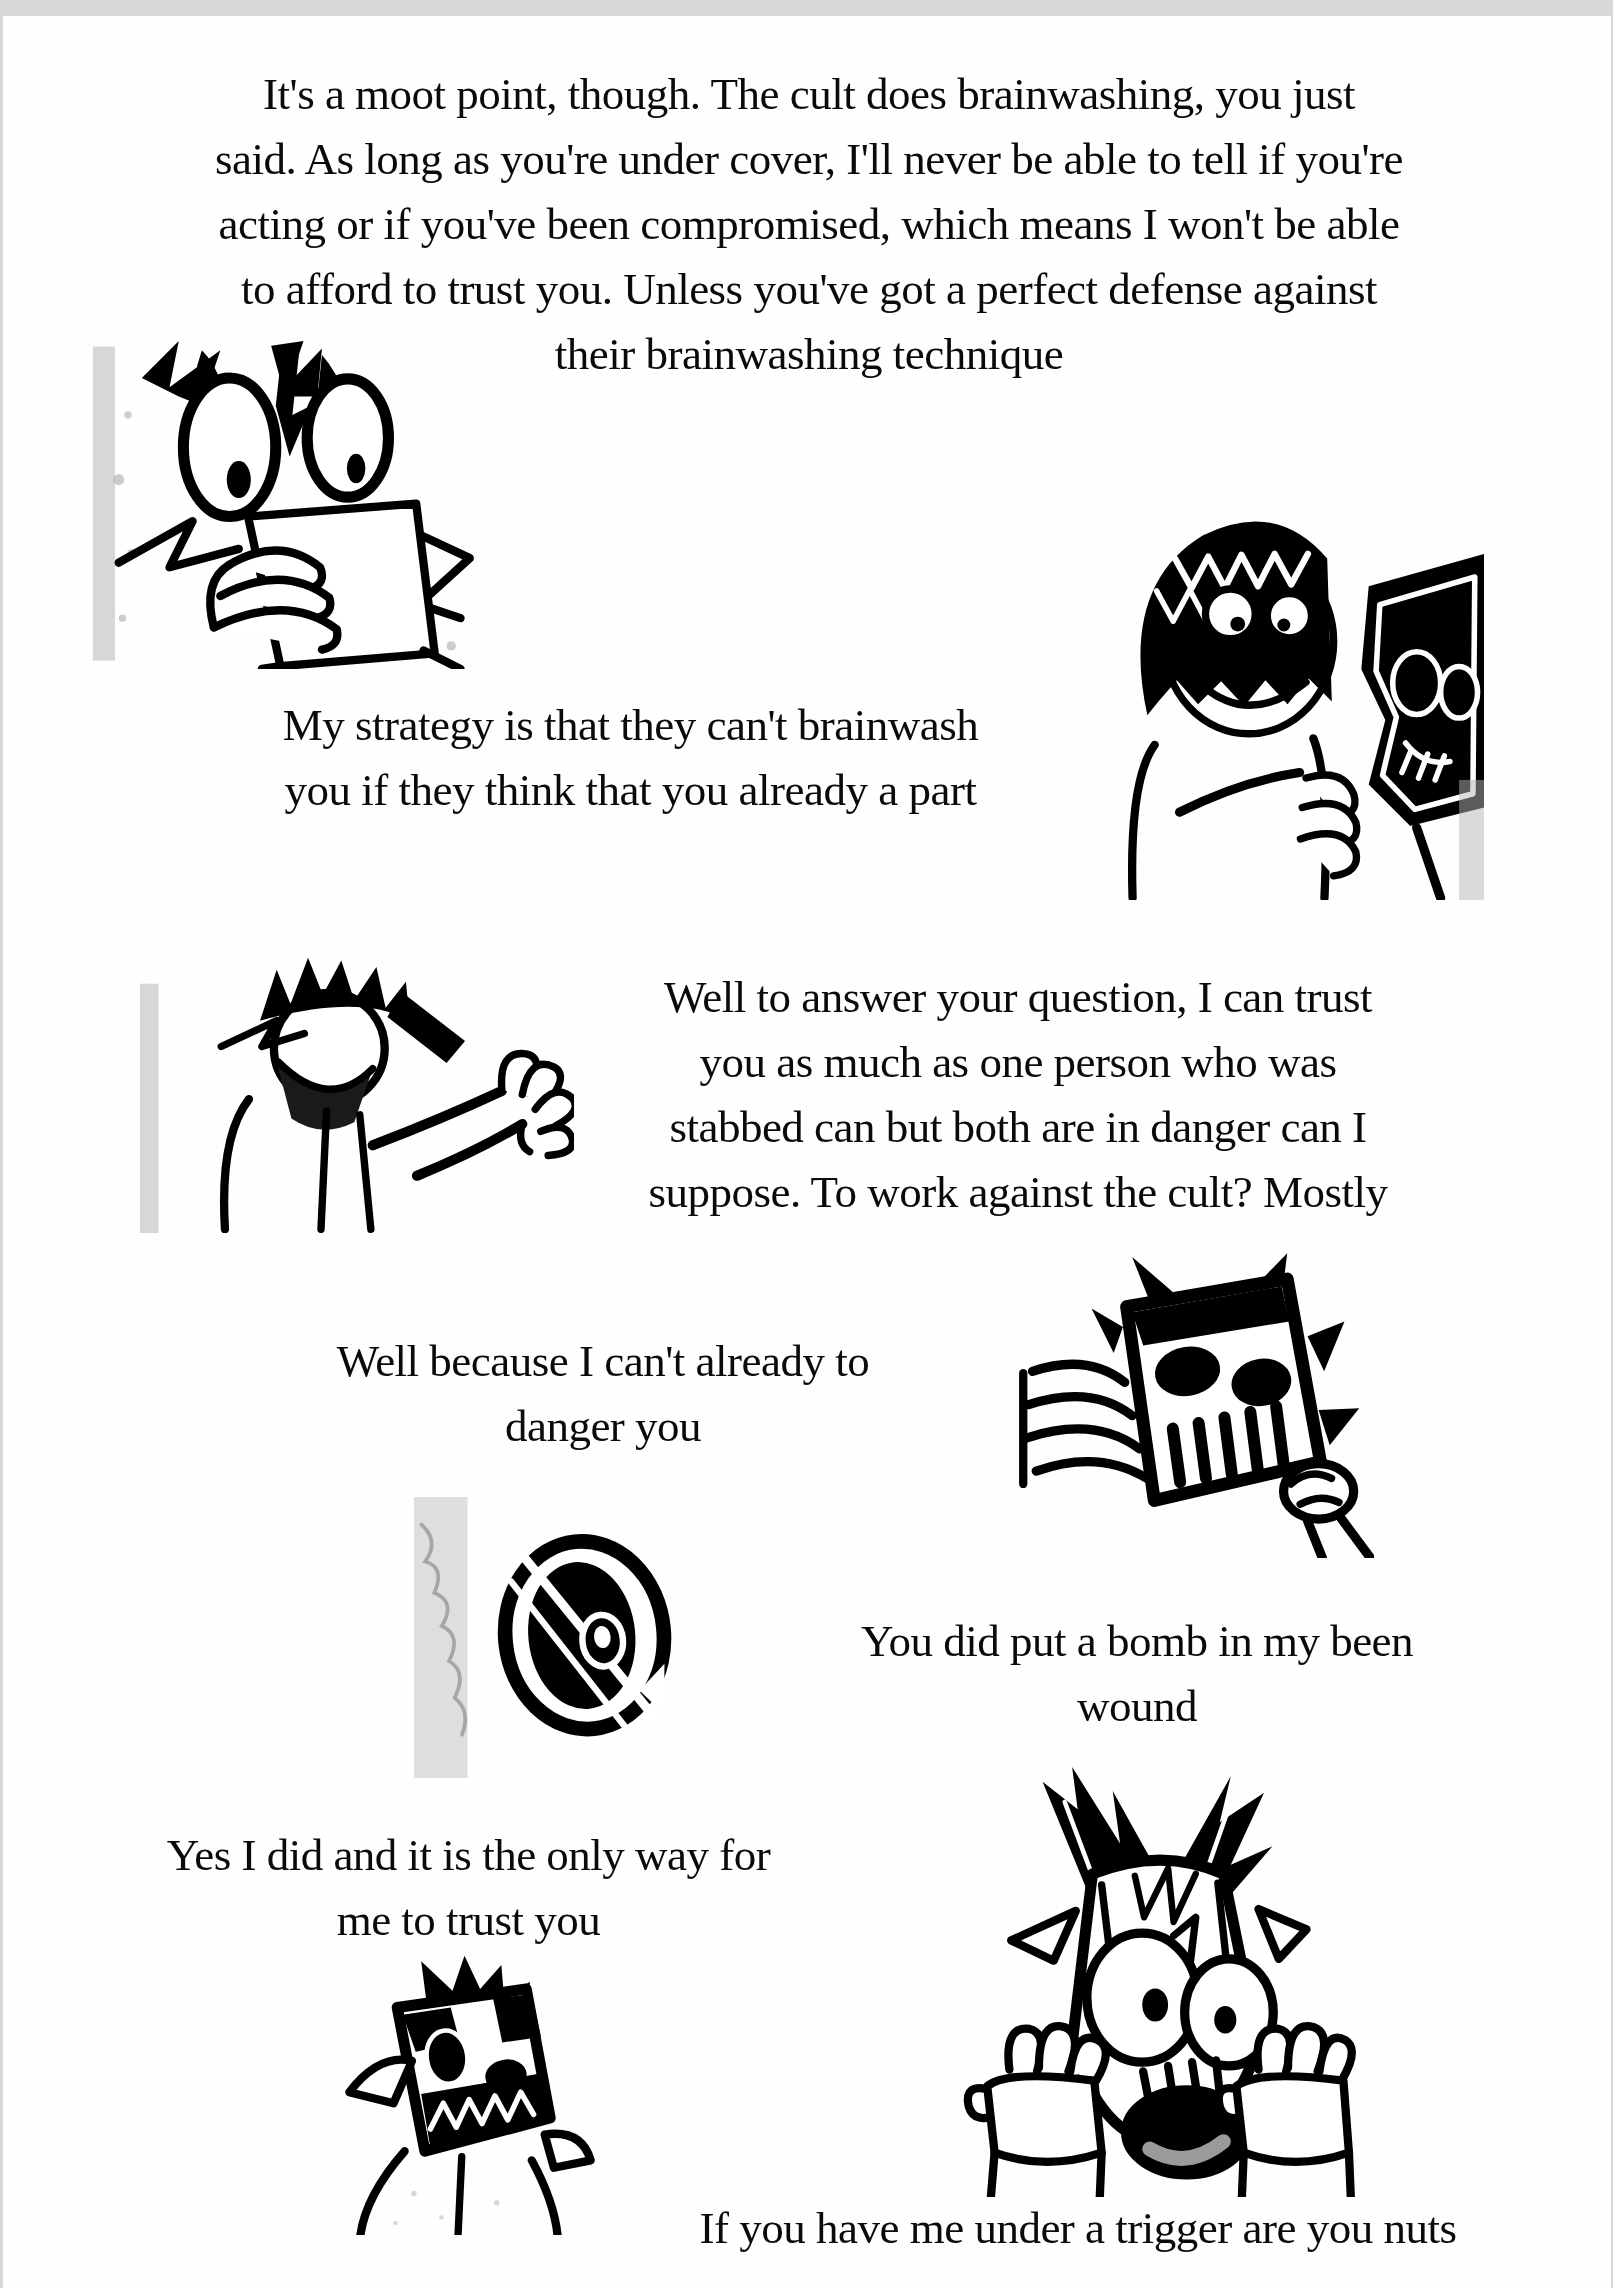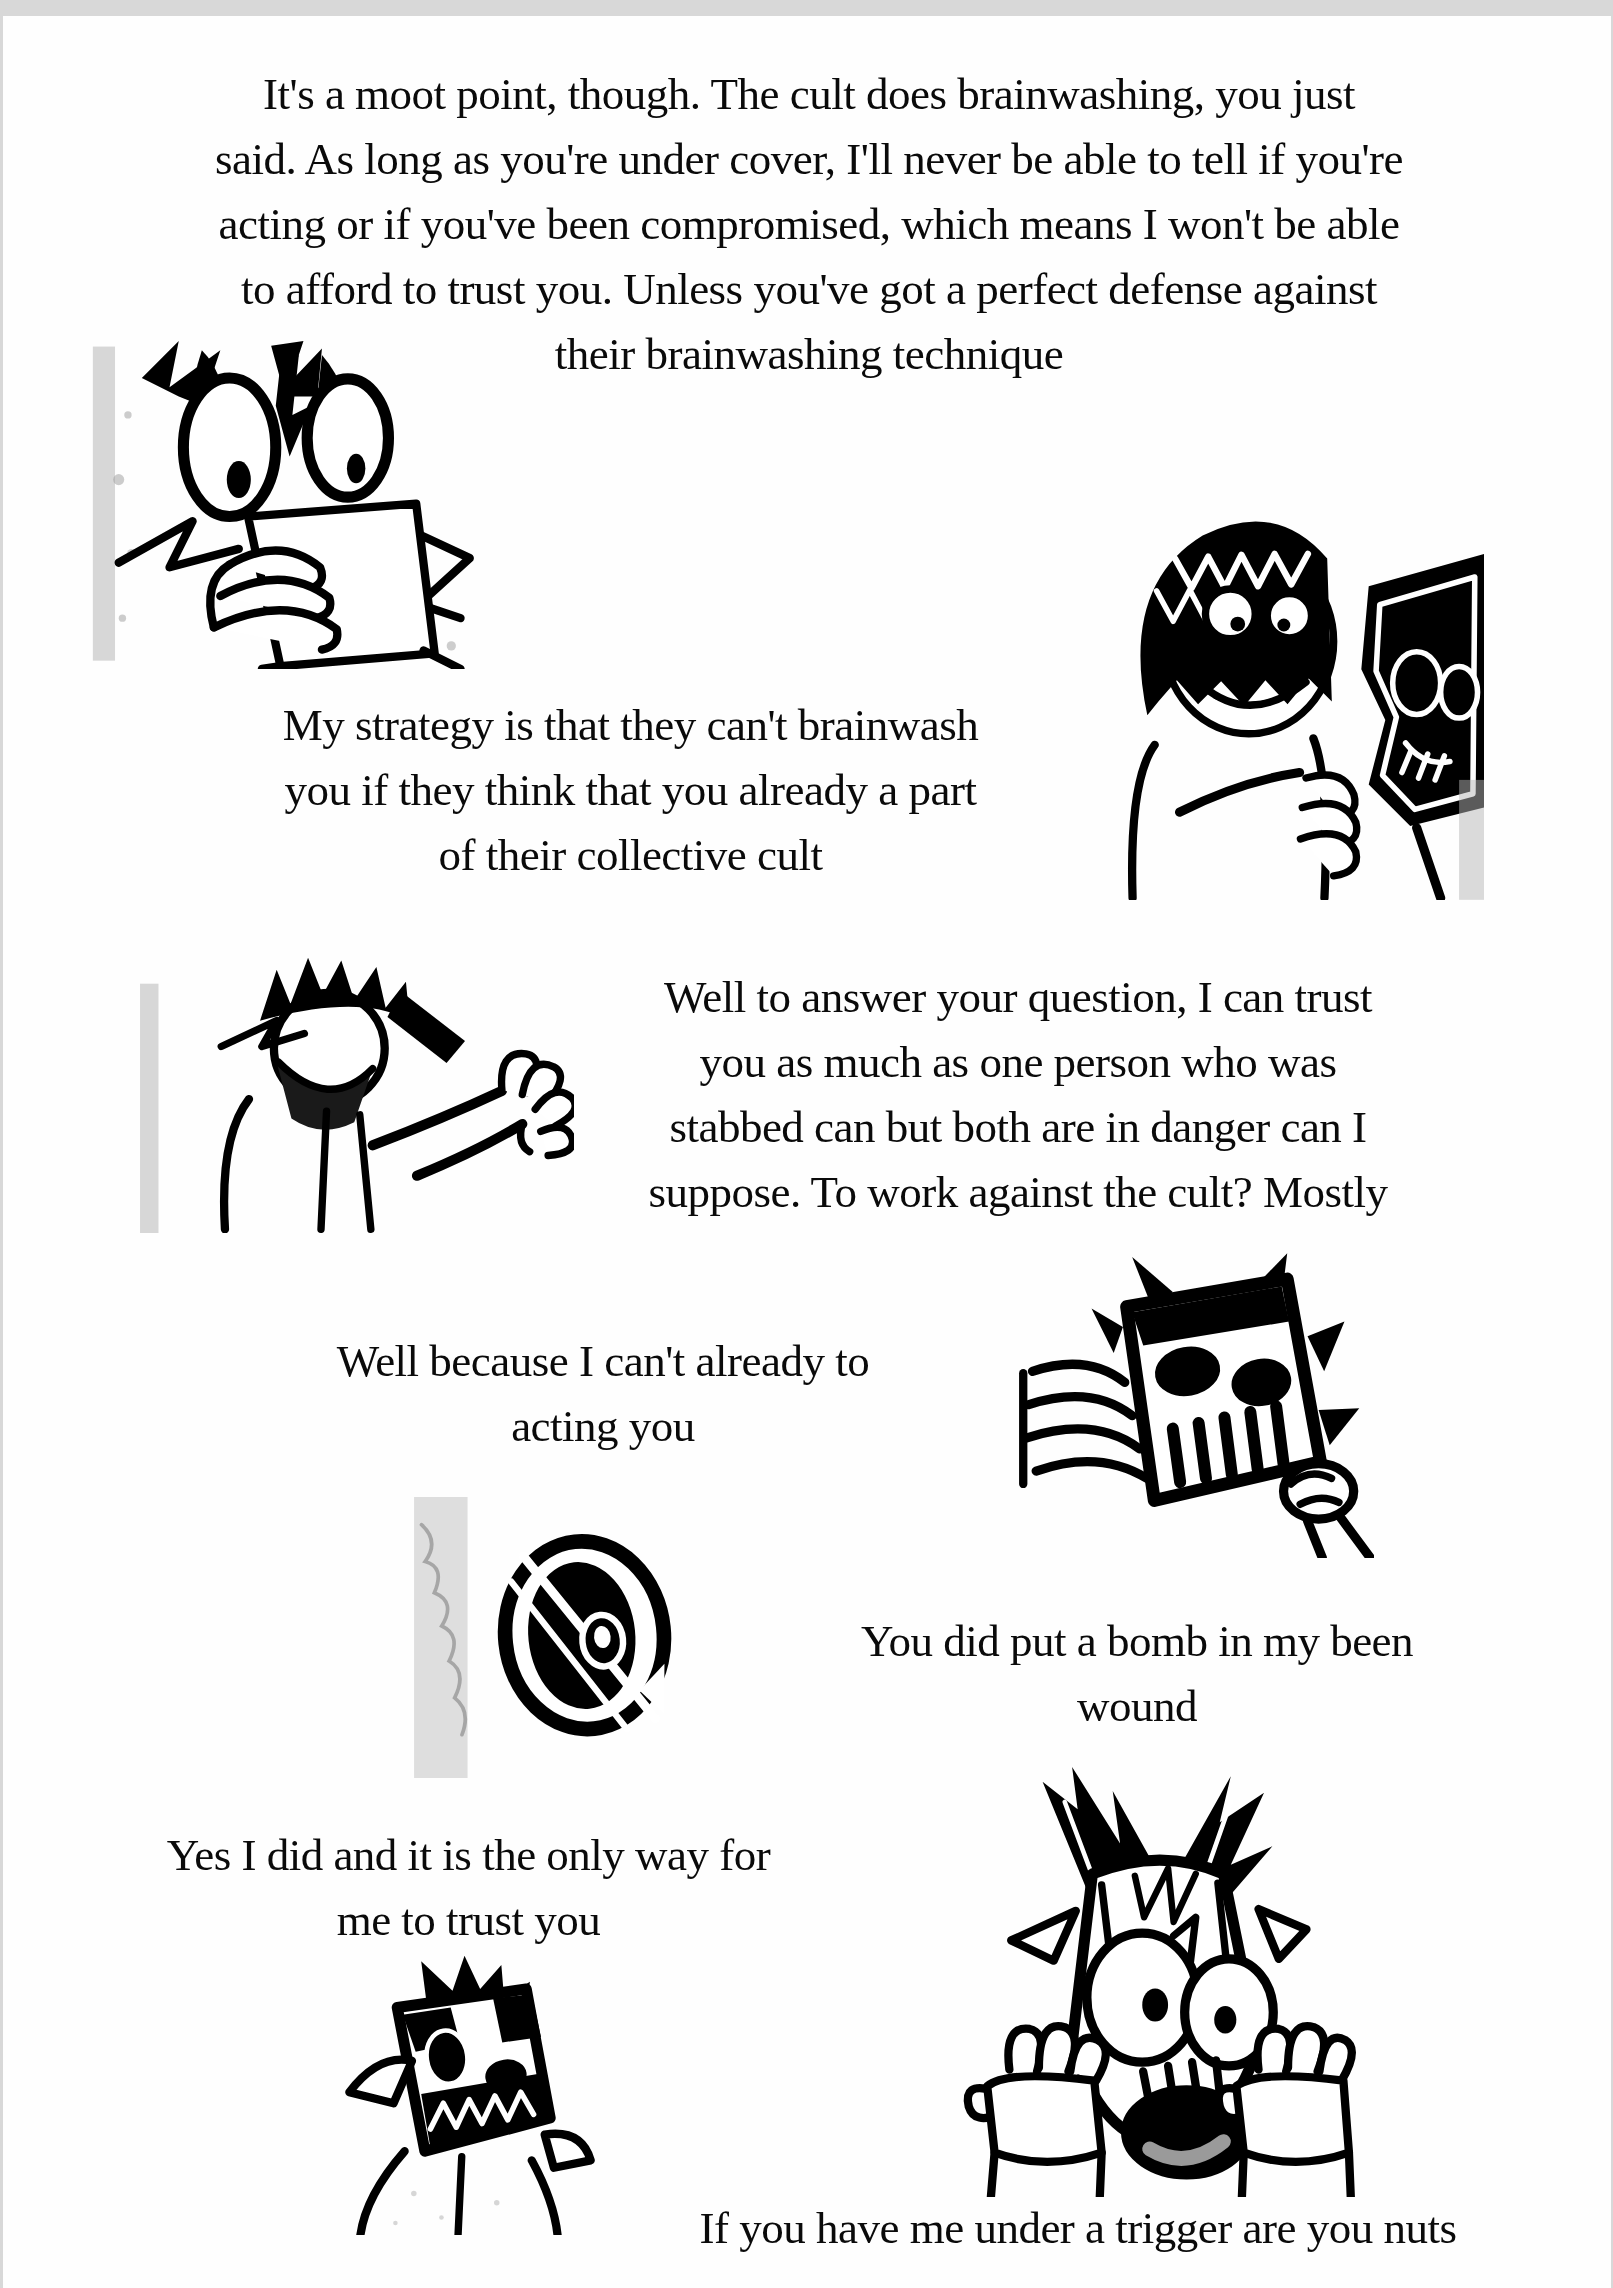"of their collective cult" div.ln { html: <div>of their collective cult</div> -> none }
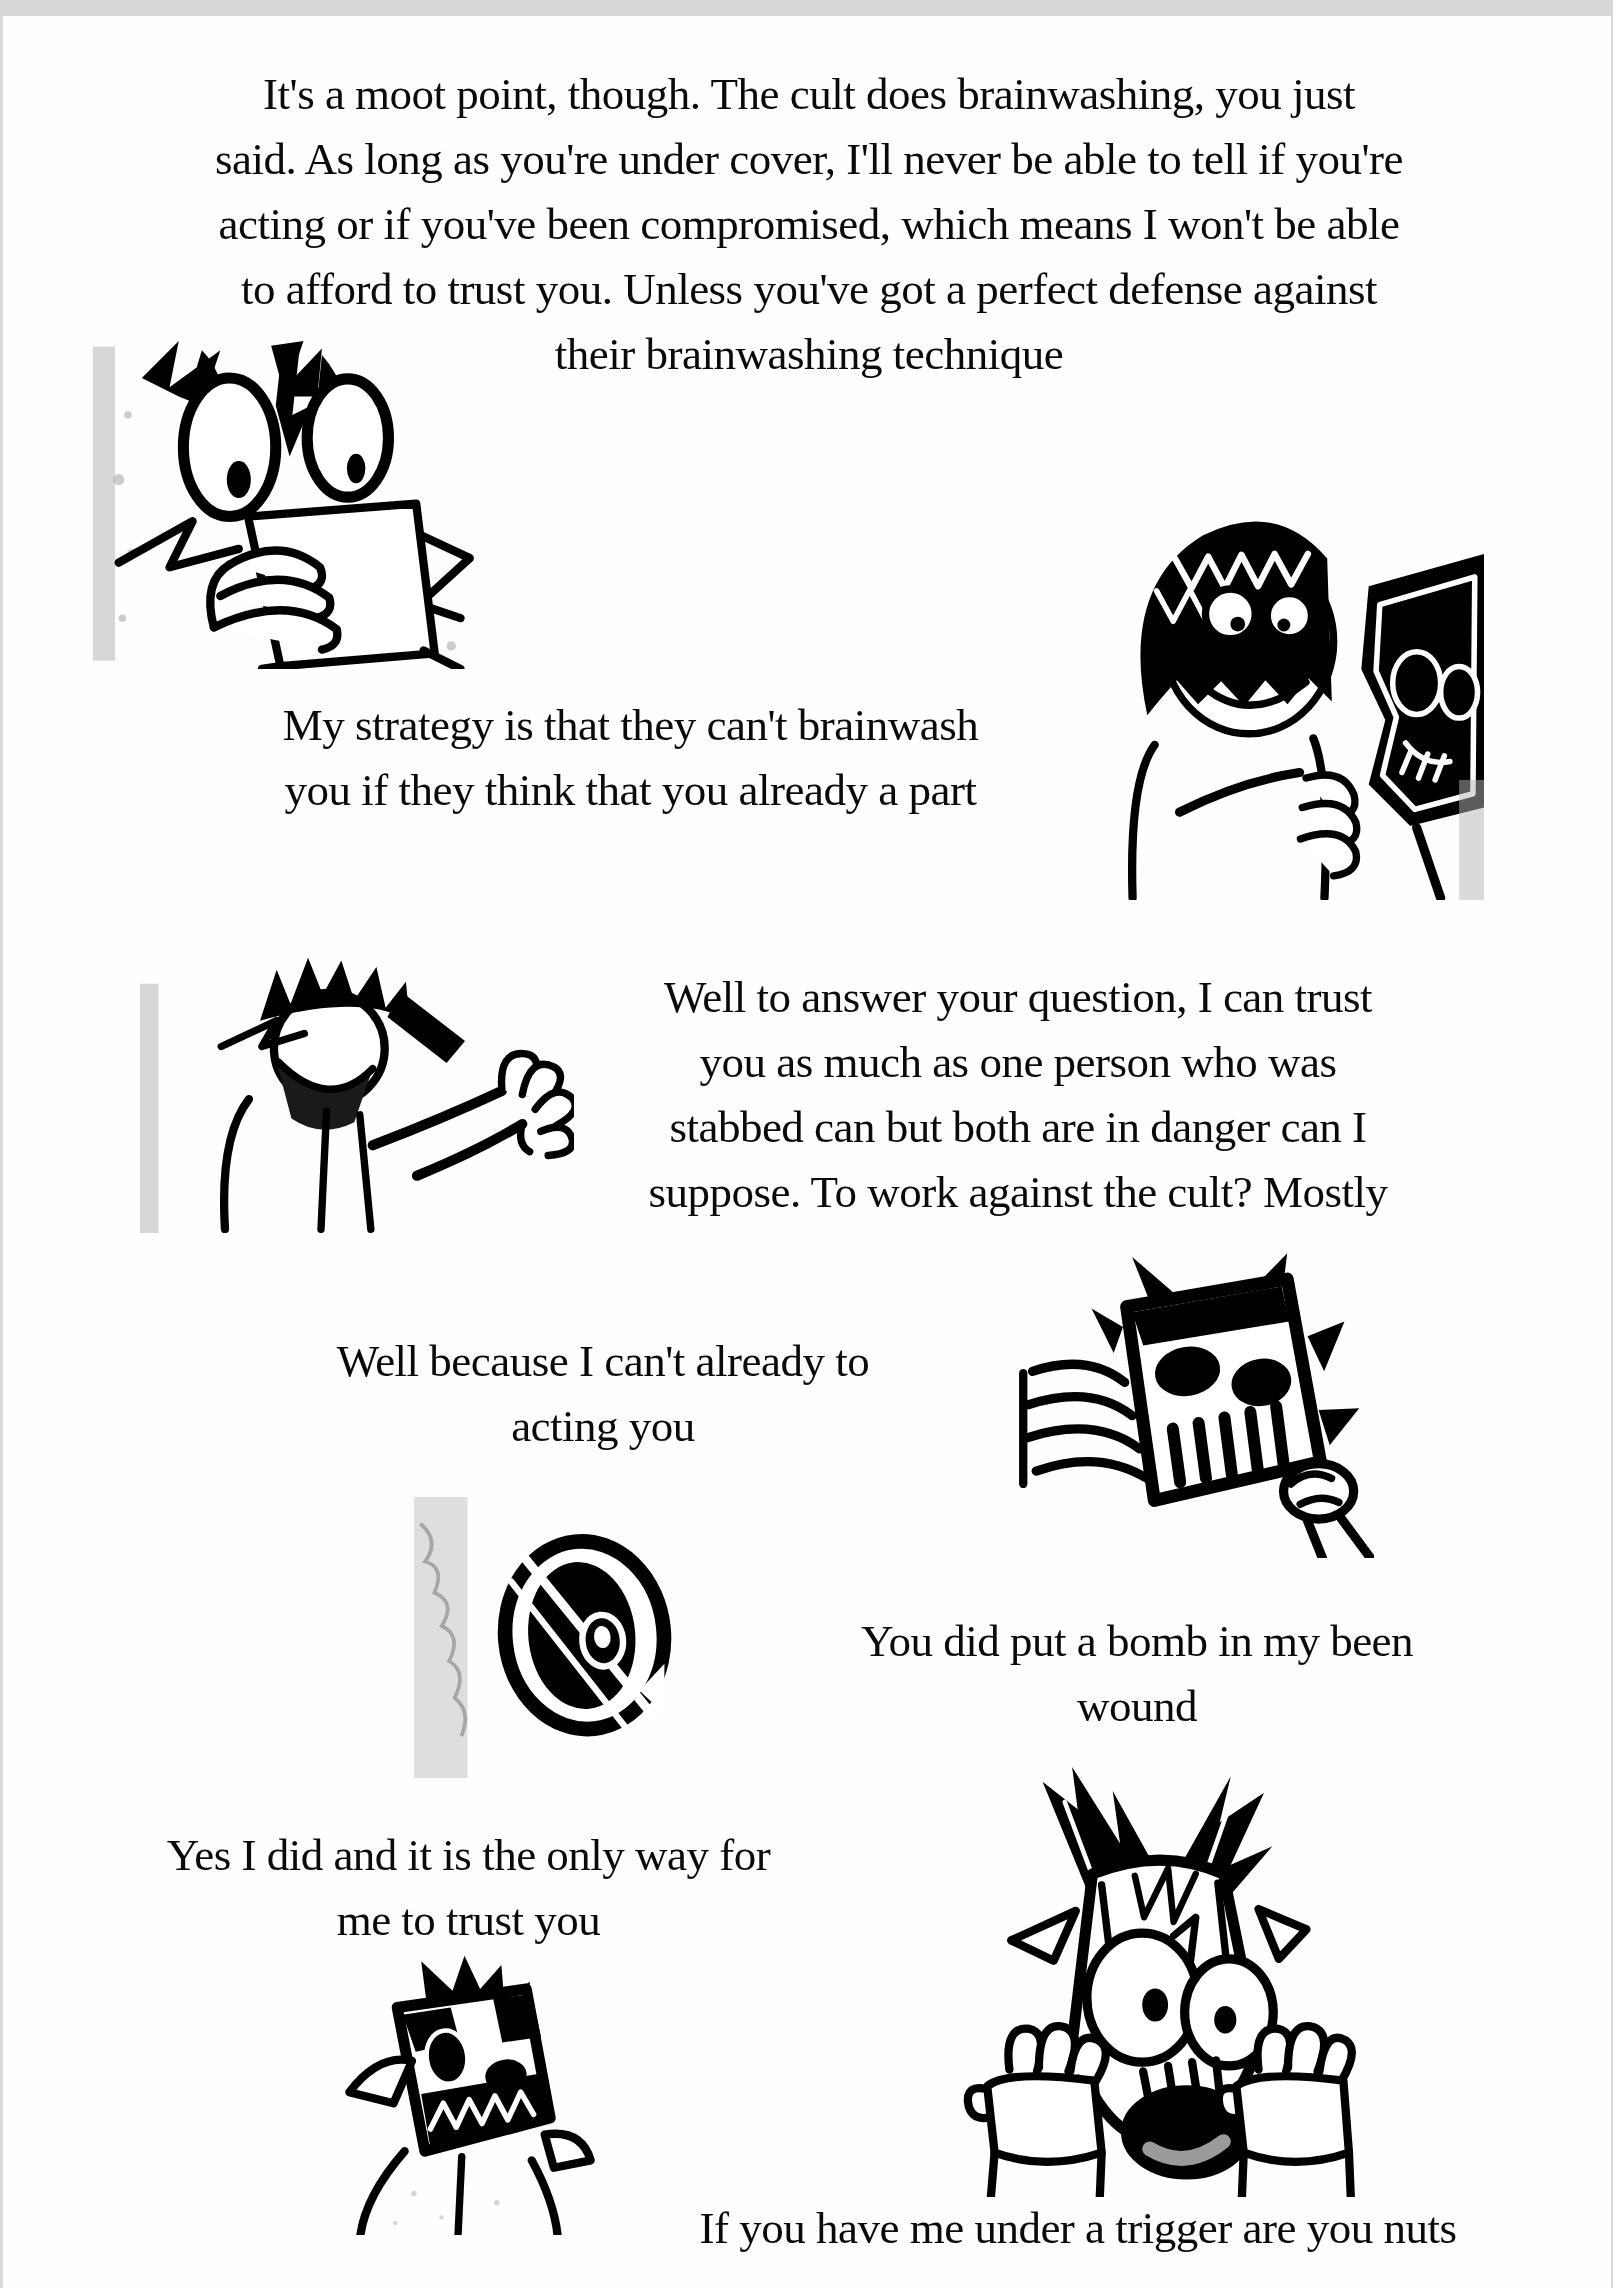"acting you" div.ln { text: acting -> danger }
